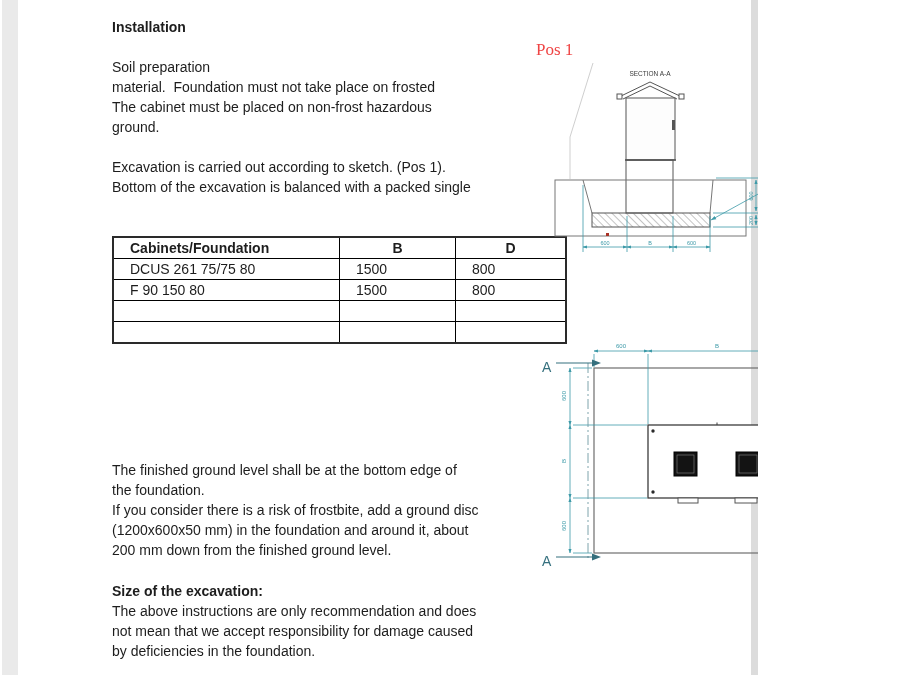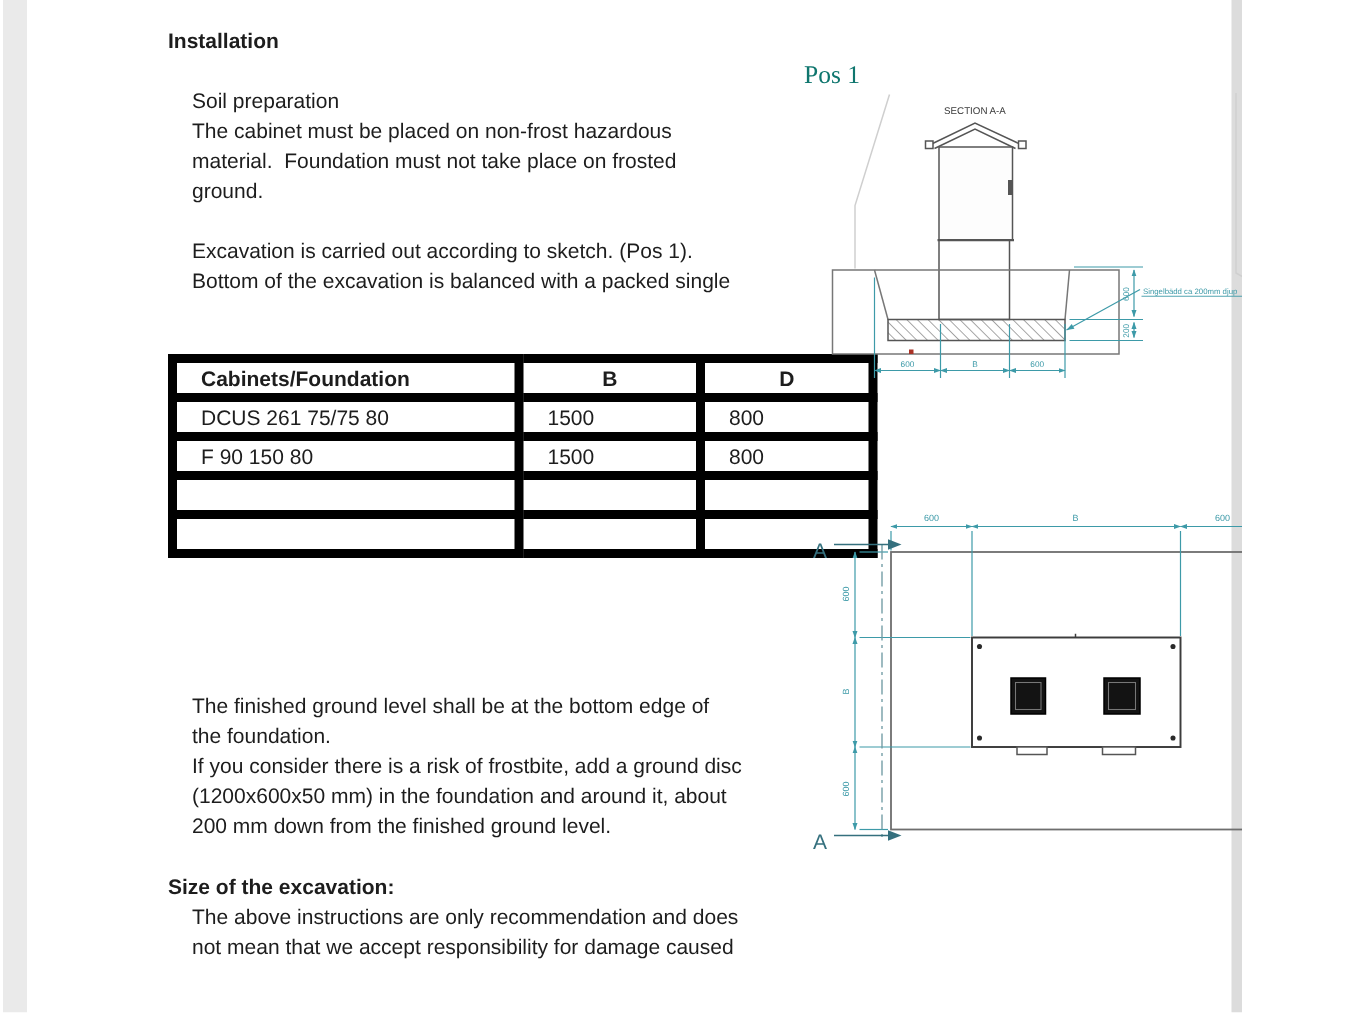"Installation" .stage { width: 828px -> 758px }
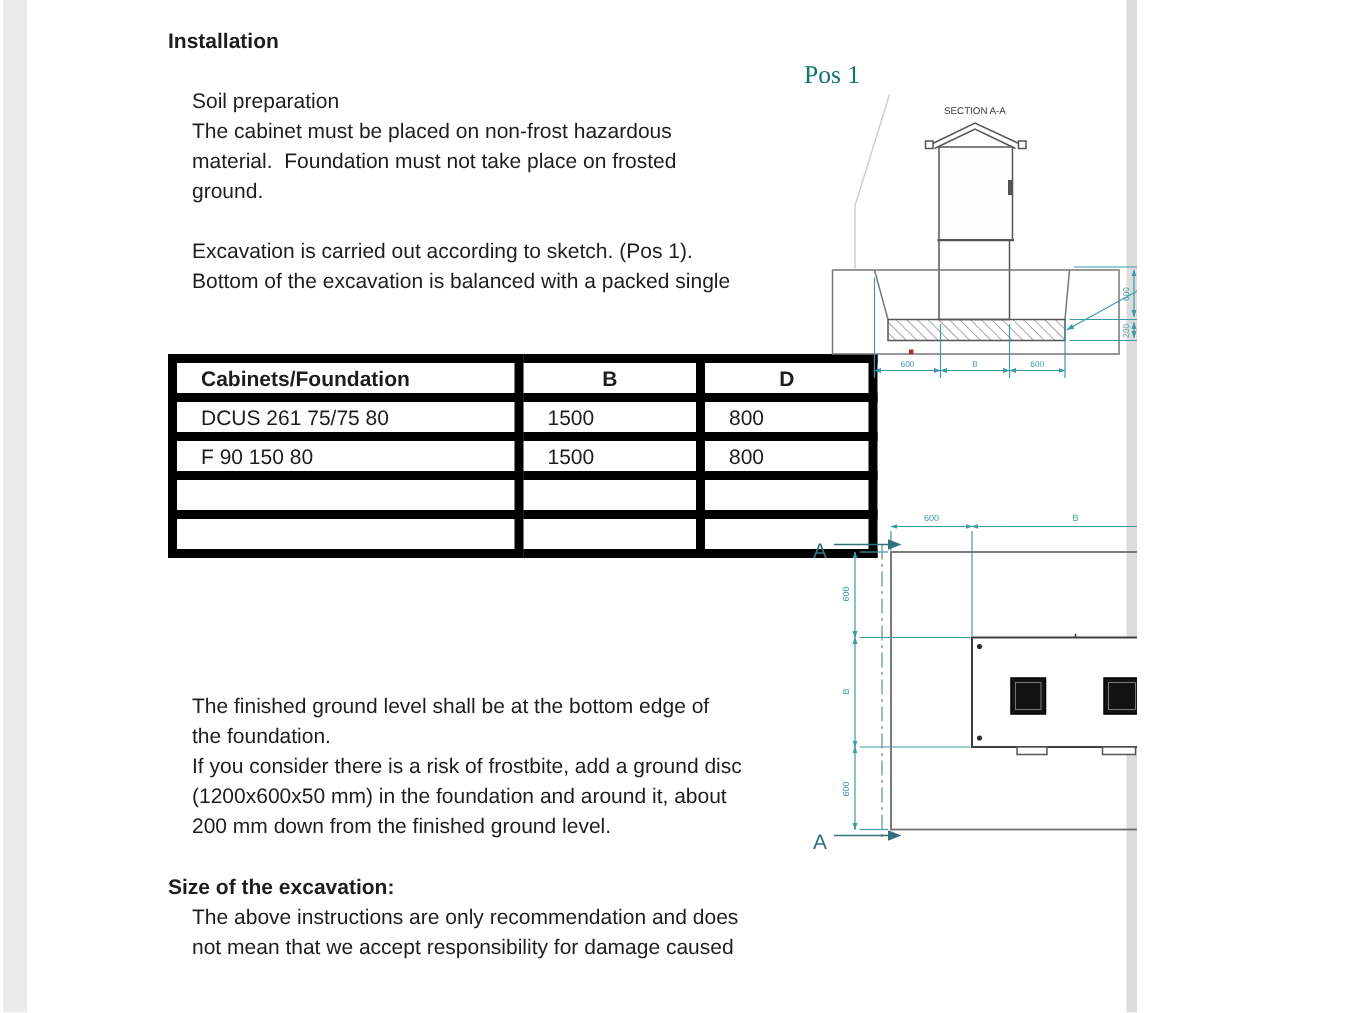"Pos 1" .pos-label { color: #0f766e -> #ef4444 }
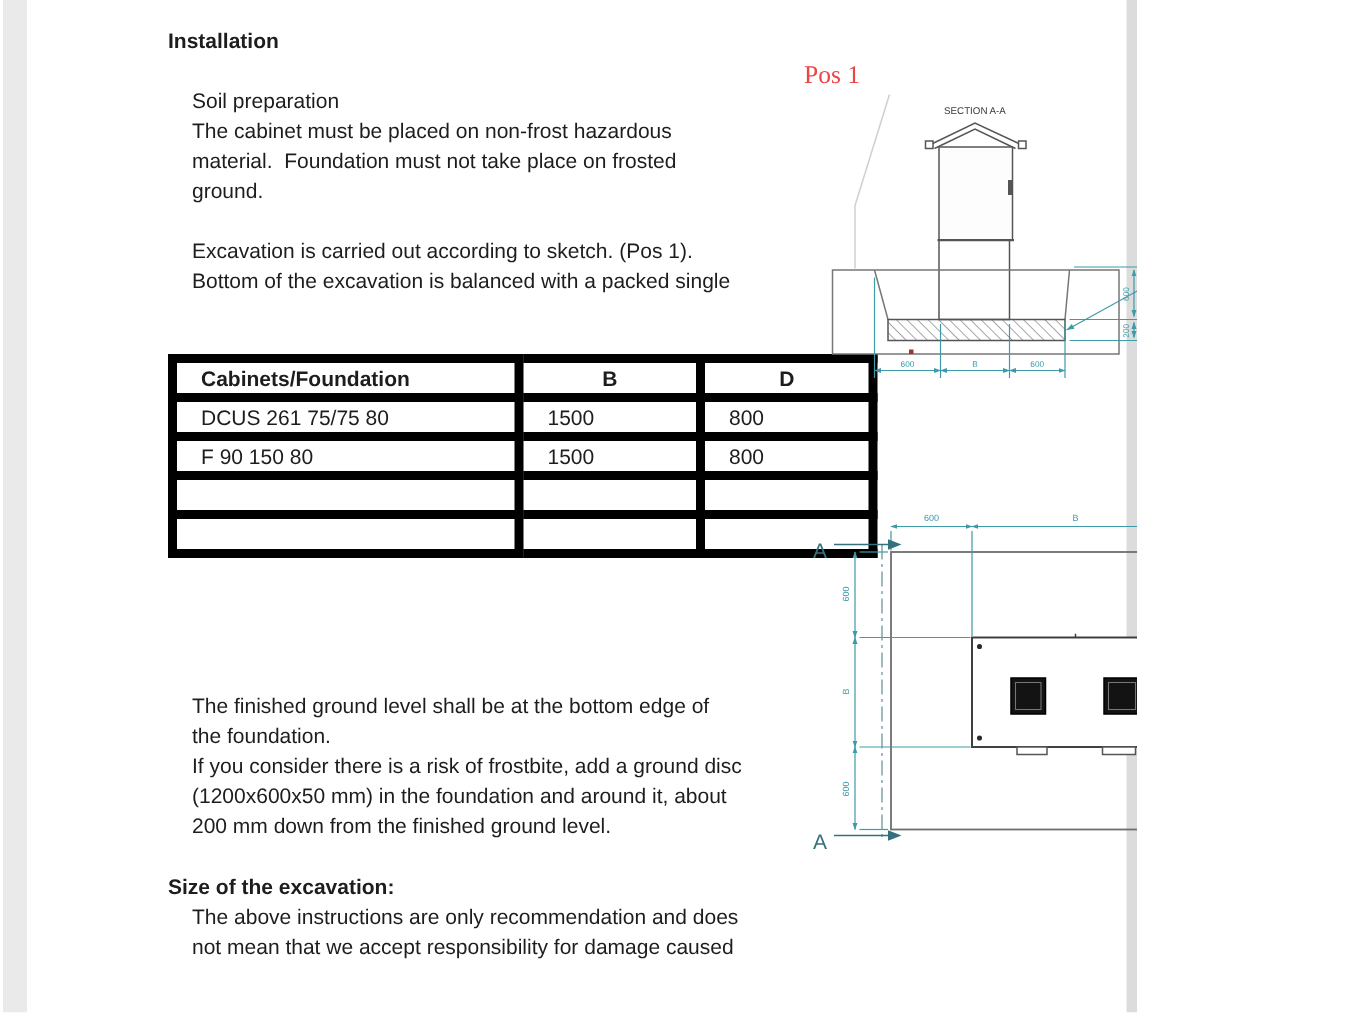"Soil preparation" .line { margin-left: 16px -> none }
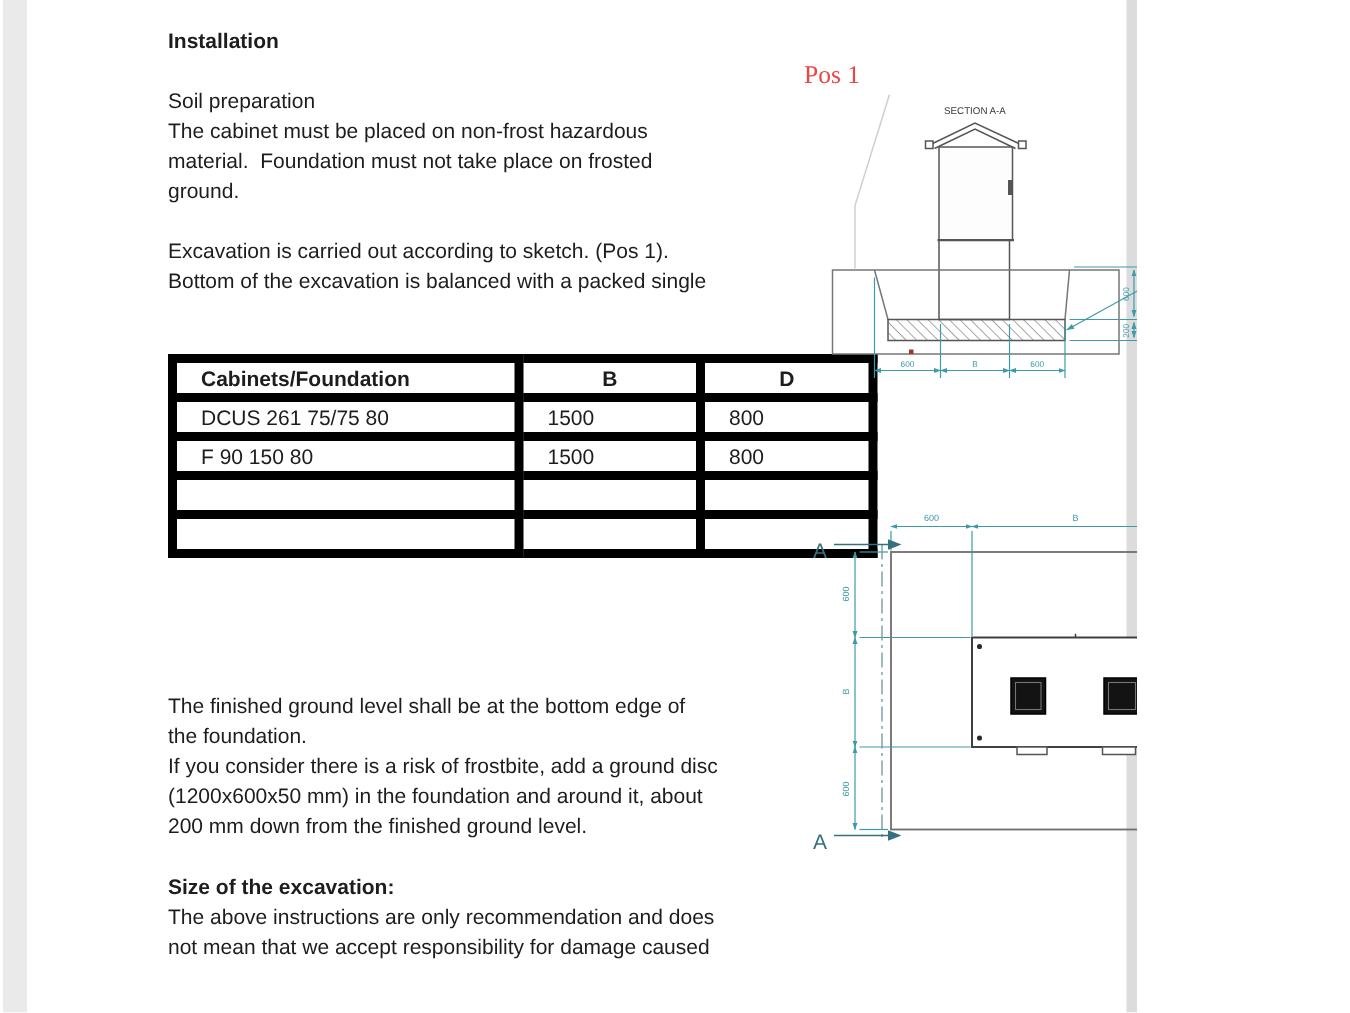"The cabinet must be placed" div.line { order: before "material. Foundation must not take" -> after "material. Foundation must not take" }
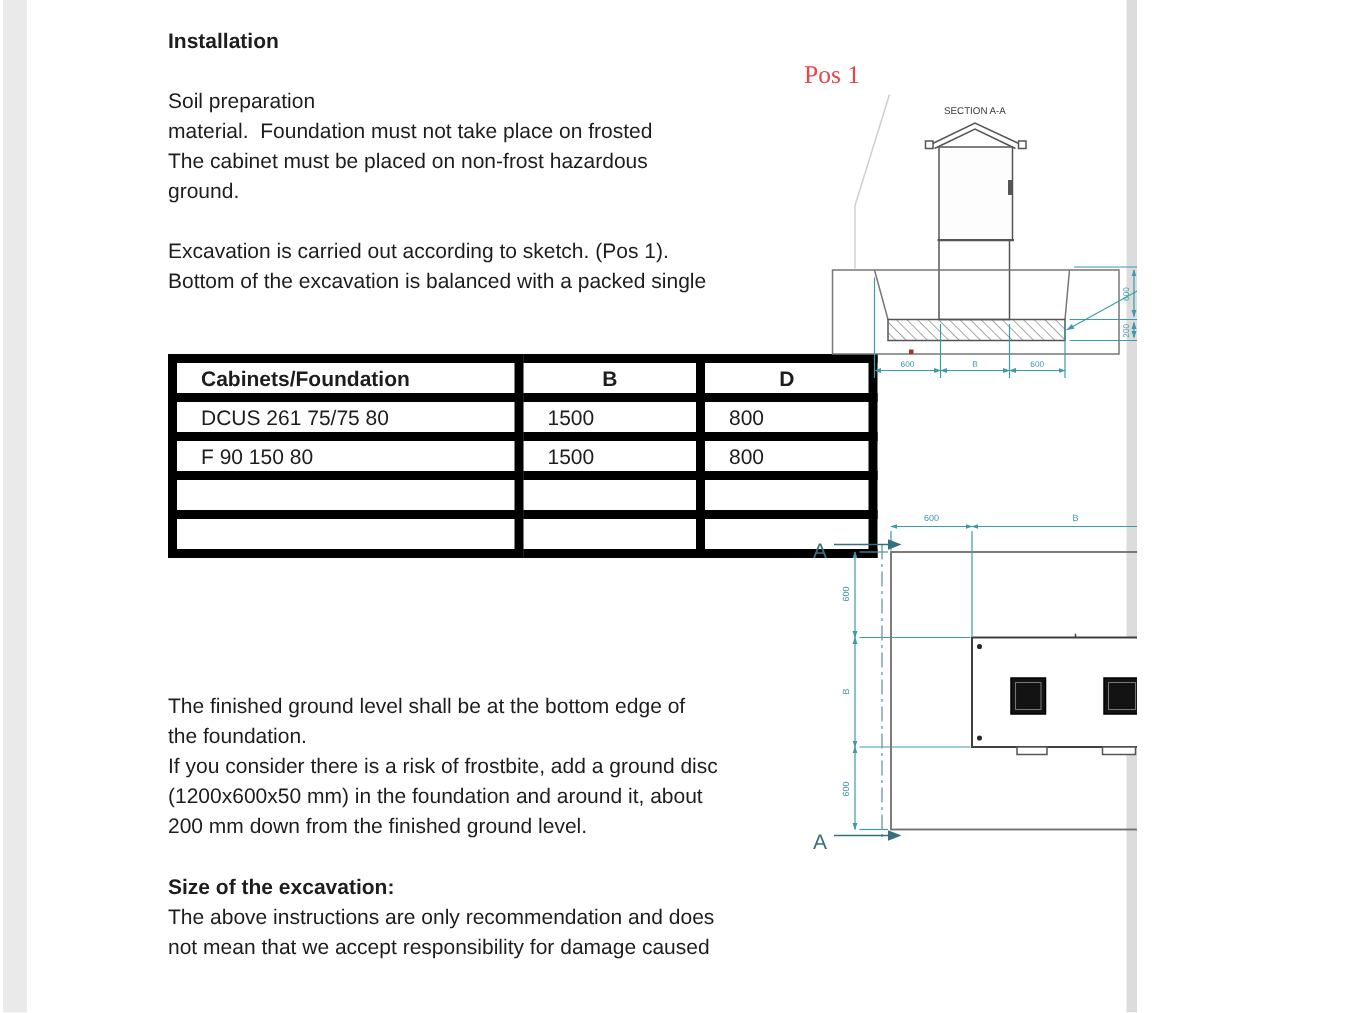"Cabinets/Foundation" .doc-table td { border: 6px solid #000000 -> 1px solid #000000 }
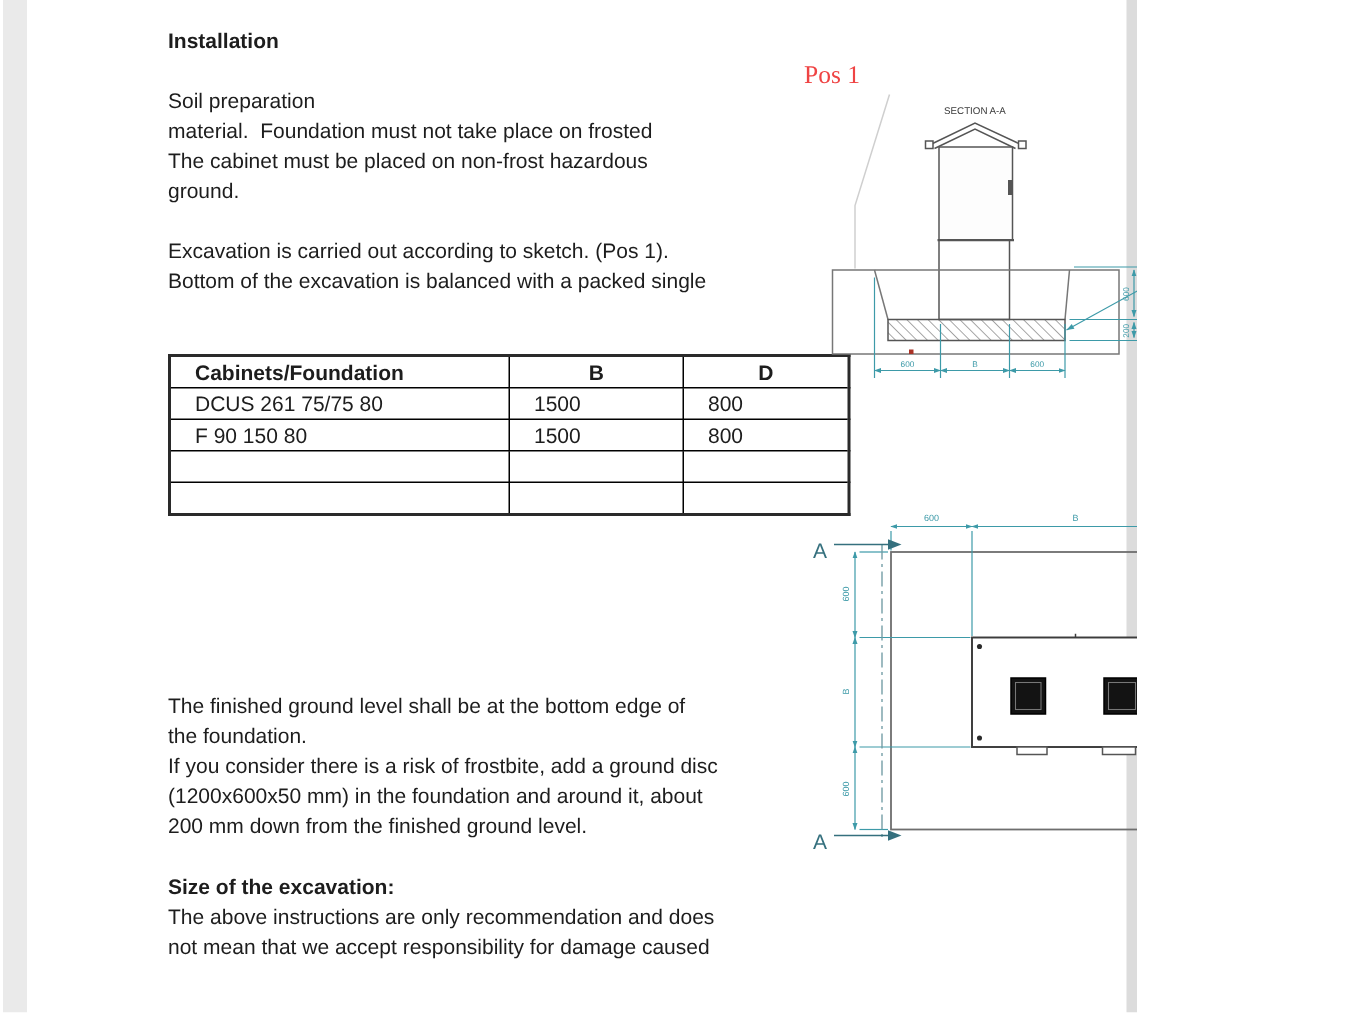"by deficiencies in the foundation." div.line { html: none -> <div>by deficiencies in the foundation.</div> }
